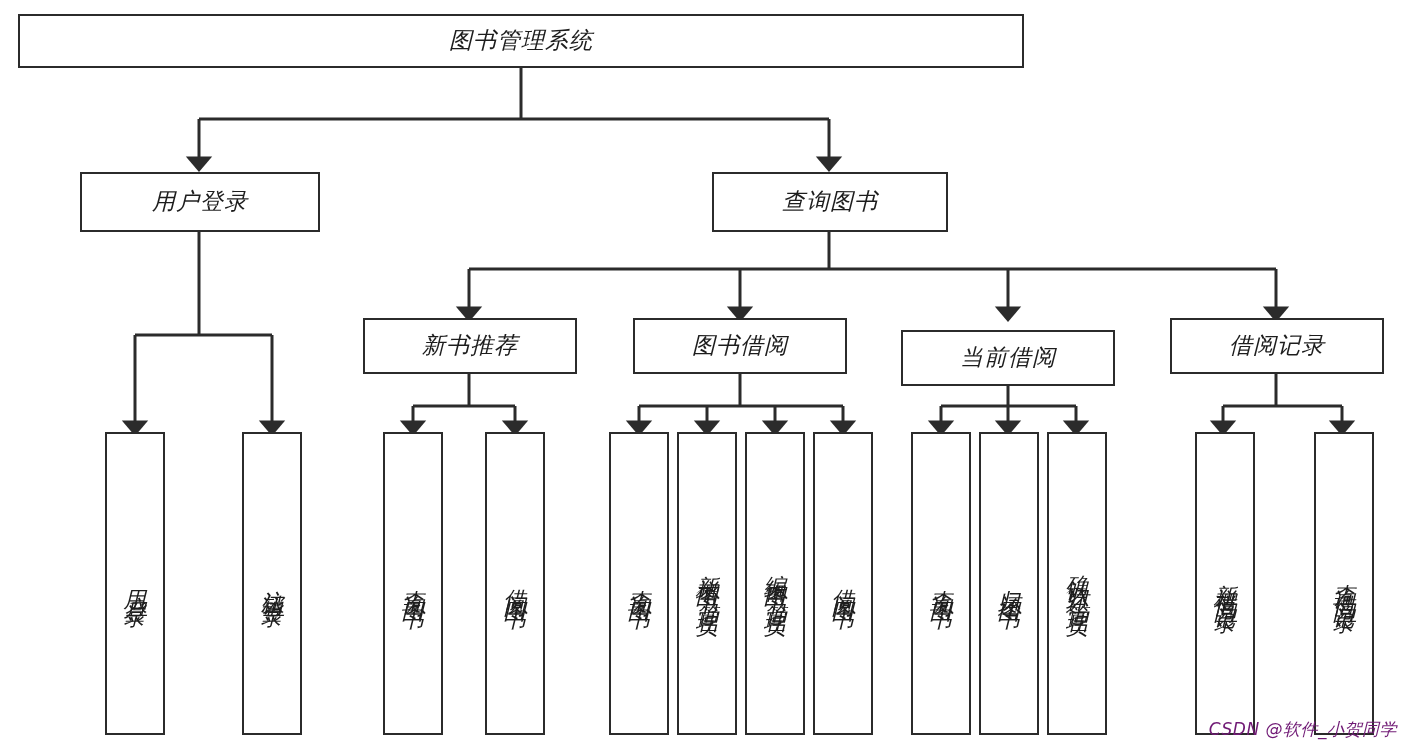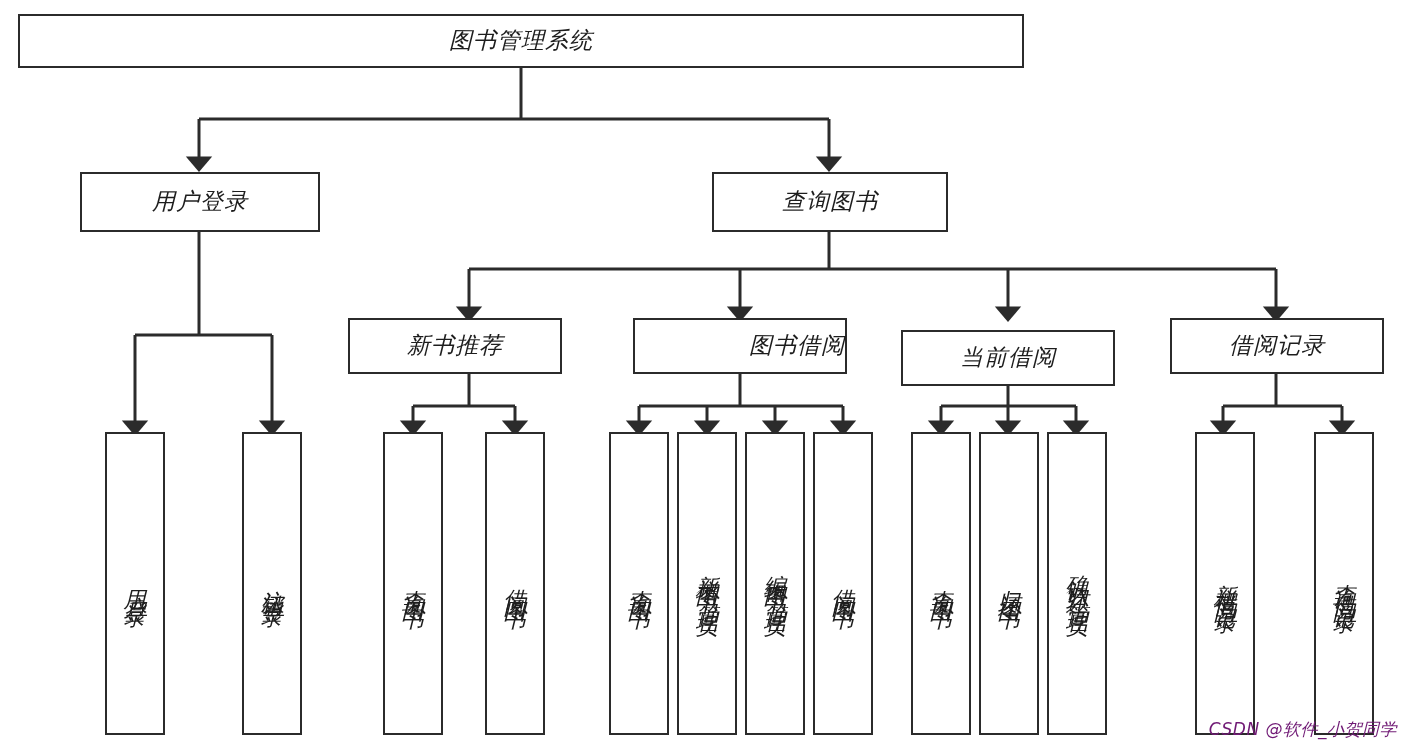"新书推荐" div.node { left: 348px -> 363px }
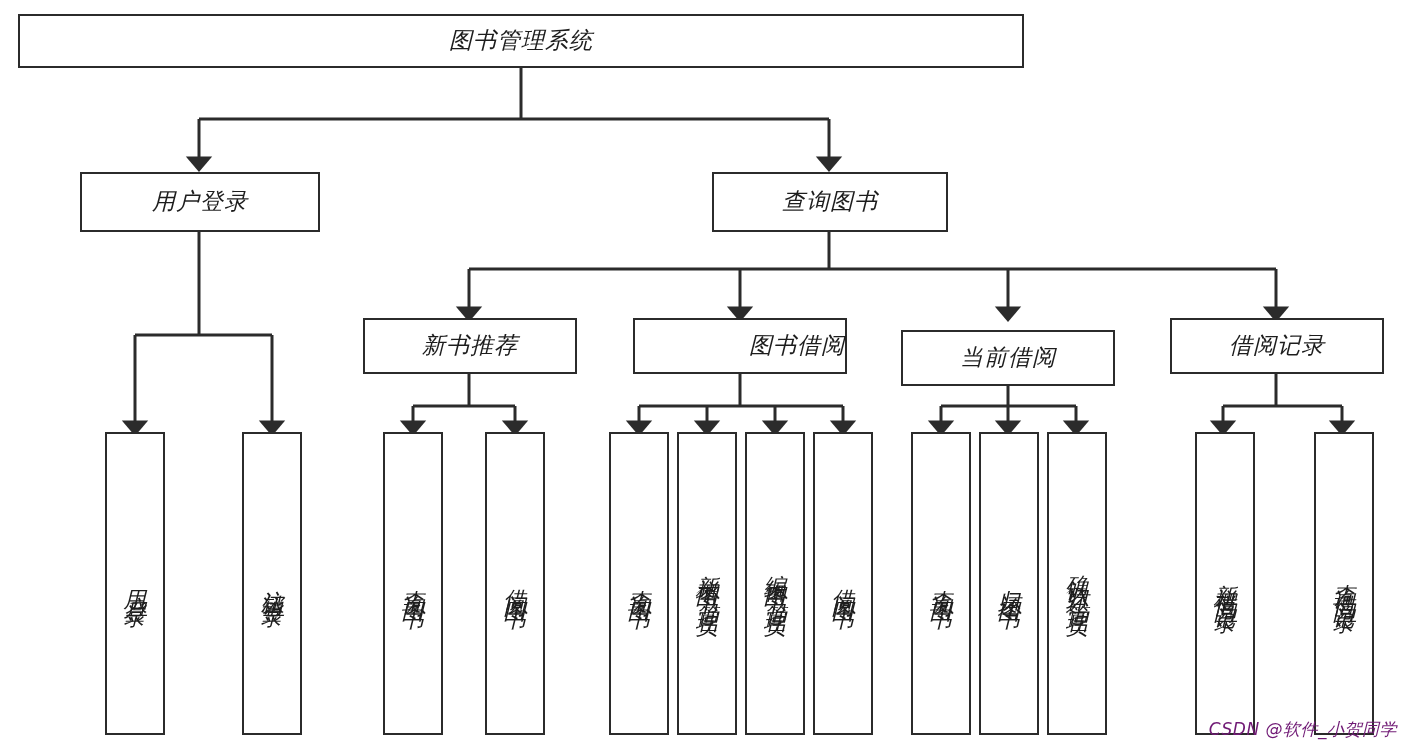"图书借阅" div.node { justify-content: flex-end -> none }
